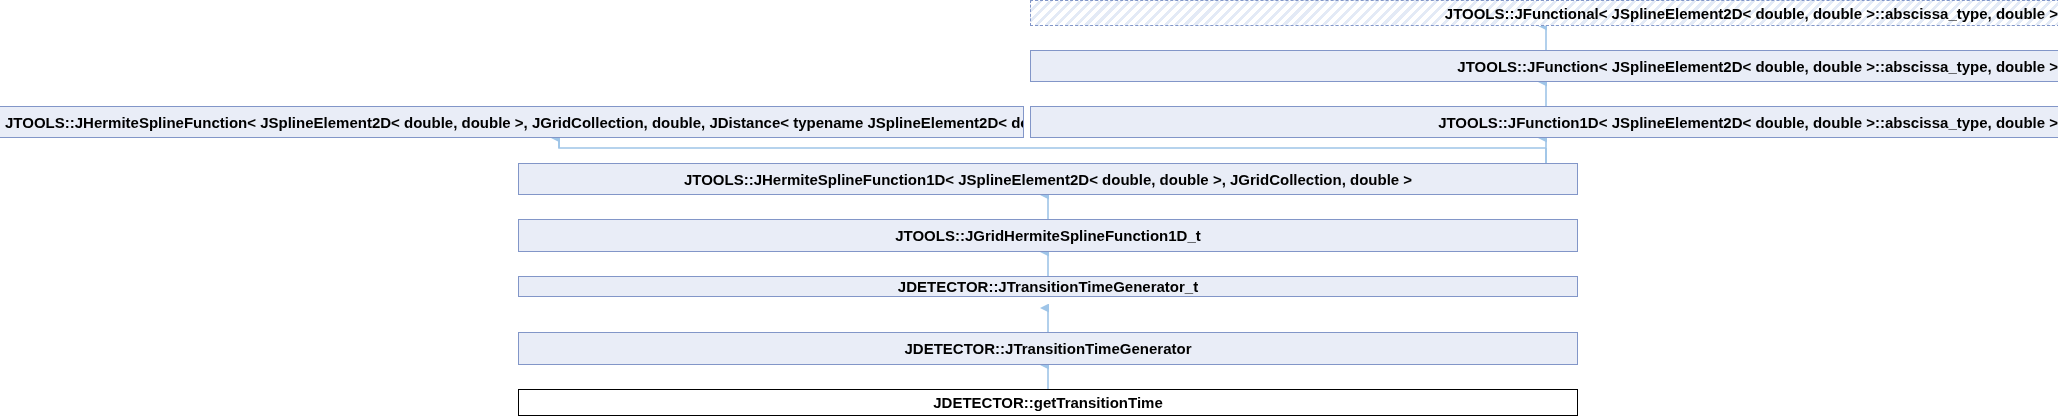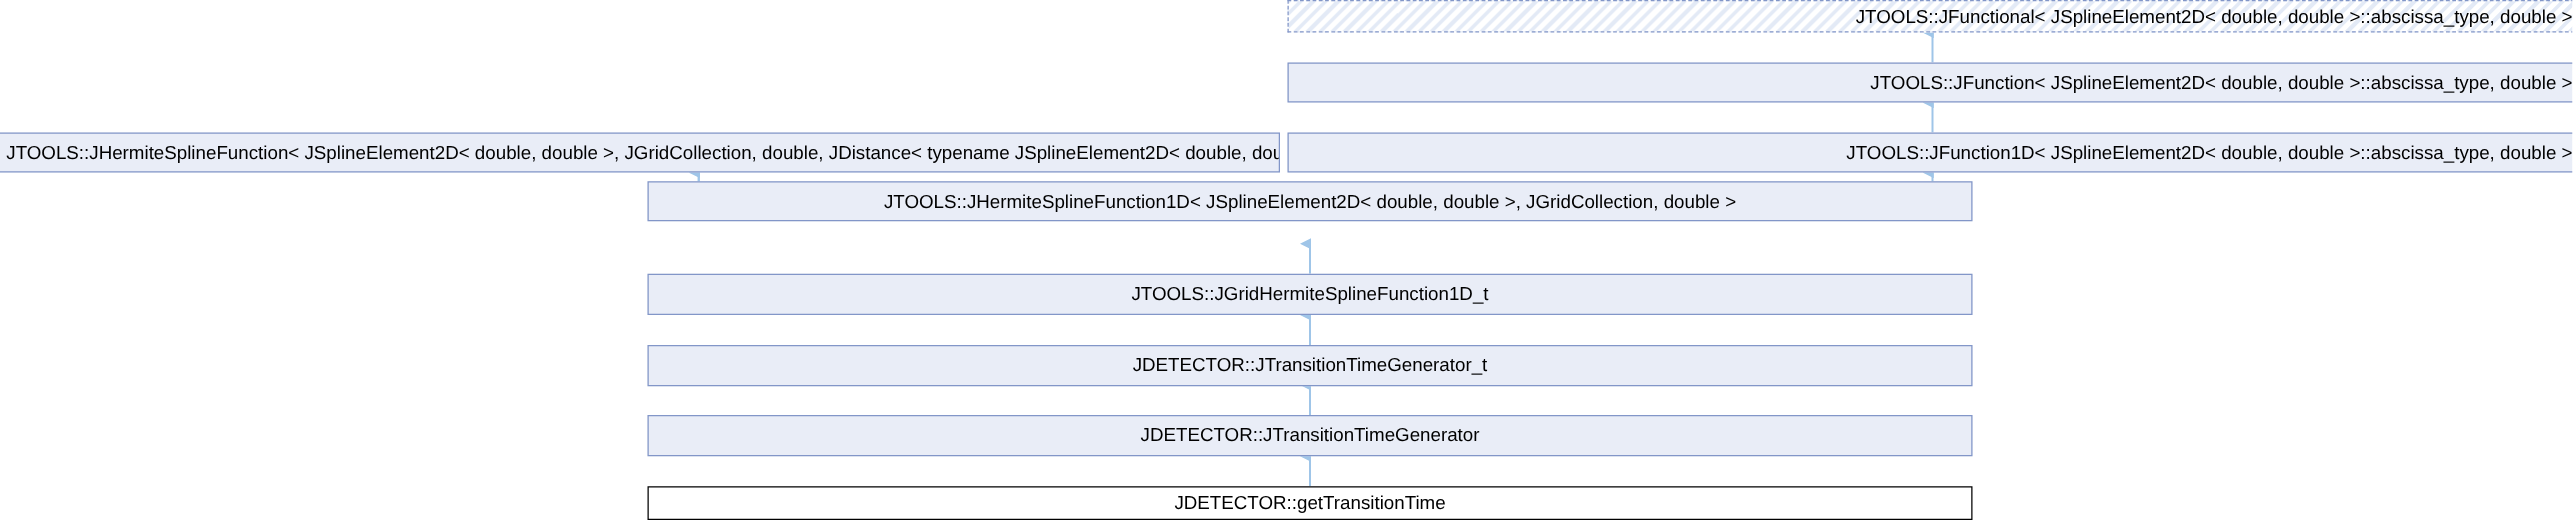"JTOOLS::JFunctional< JSplineElement2D<" #diagram { font-weight: none -> bold }
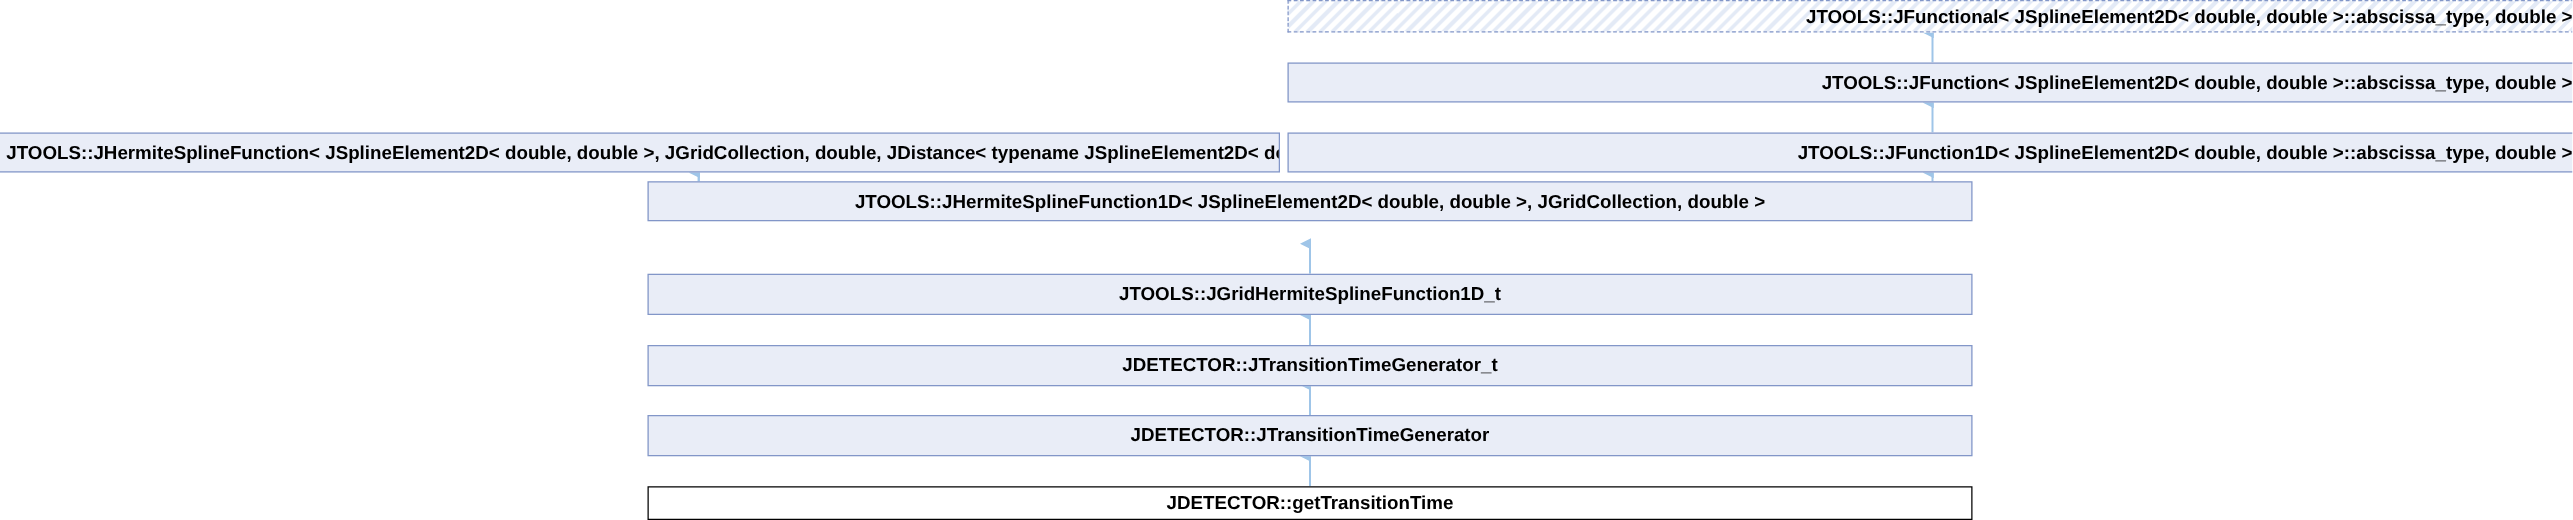"JTOOLS::JHermiteSplineFunction1D<" div.node { top: 145px -> 163px }
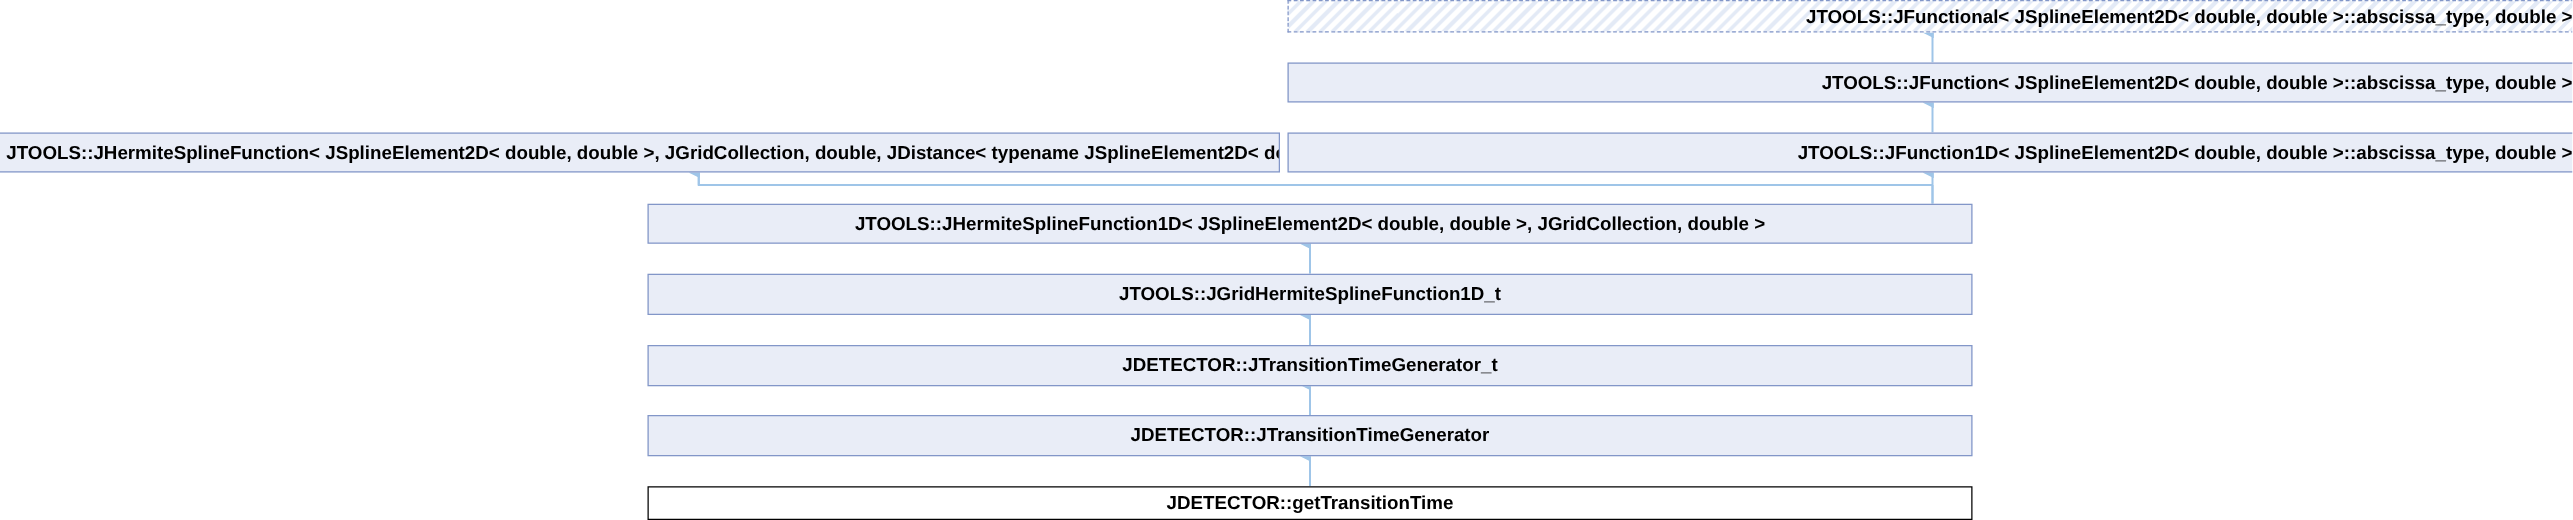"JDETECTOR::JTransitionTimeGenerator_t" div.node { height: 33px -> 21px }
